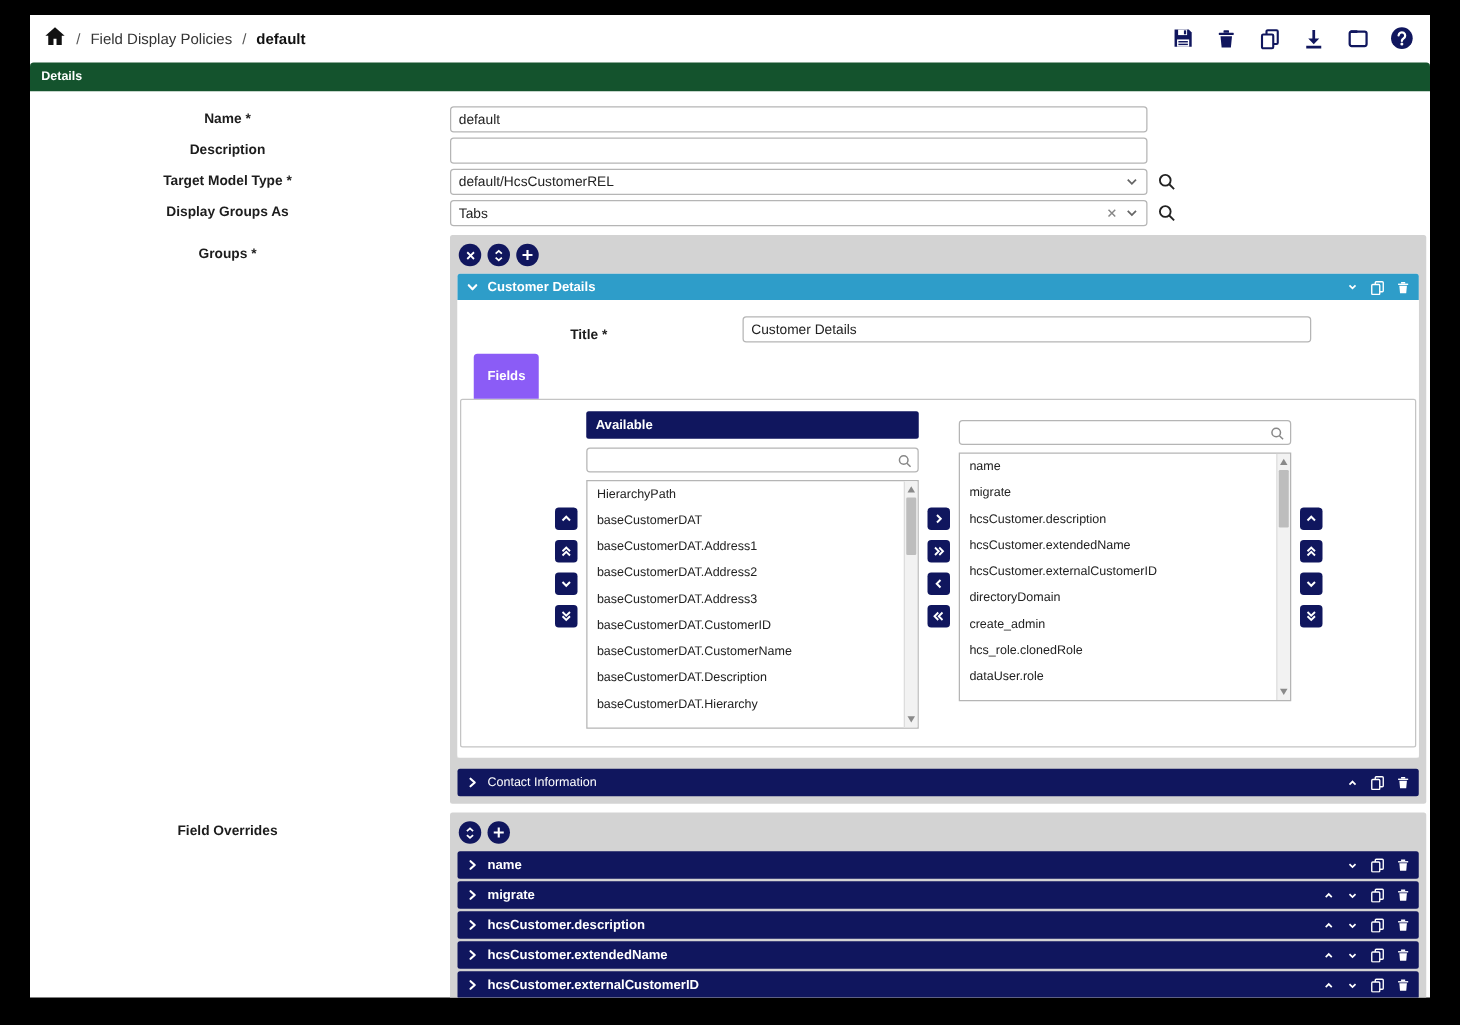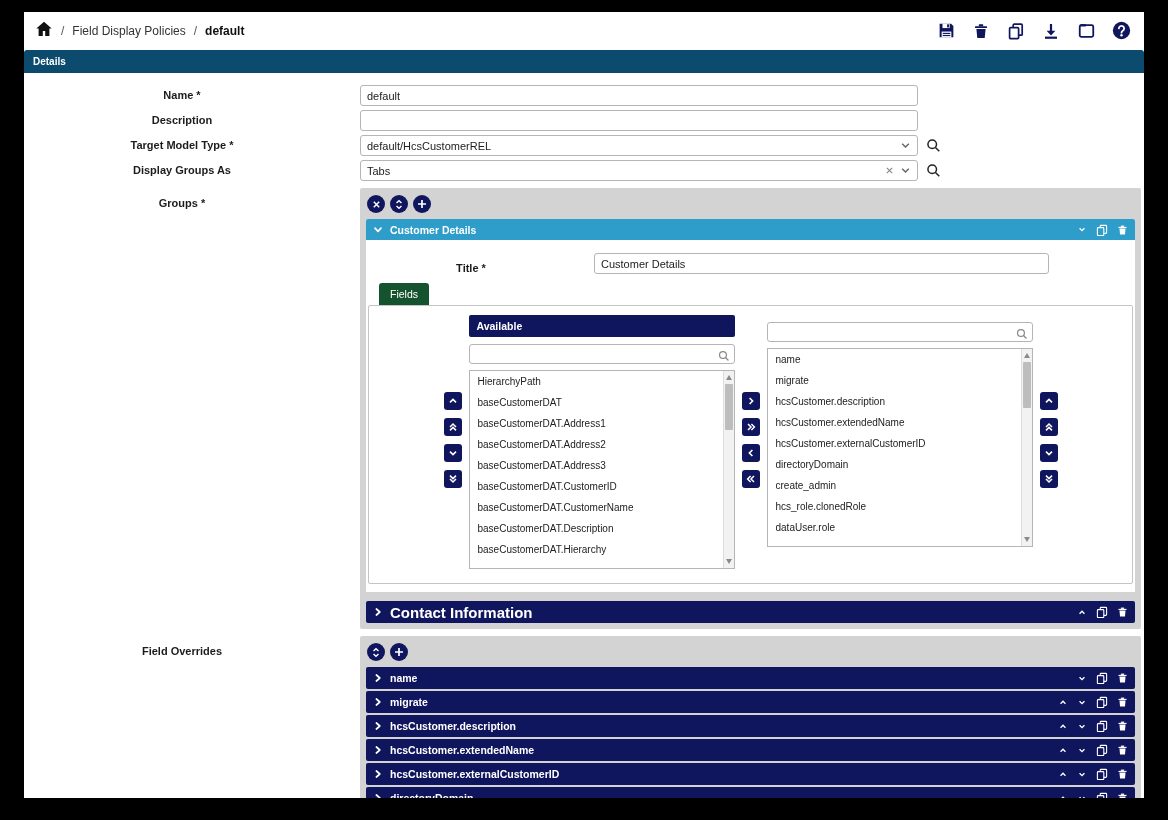"Details" .details-bar { background: #0c4a6e -> #14532d }
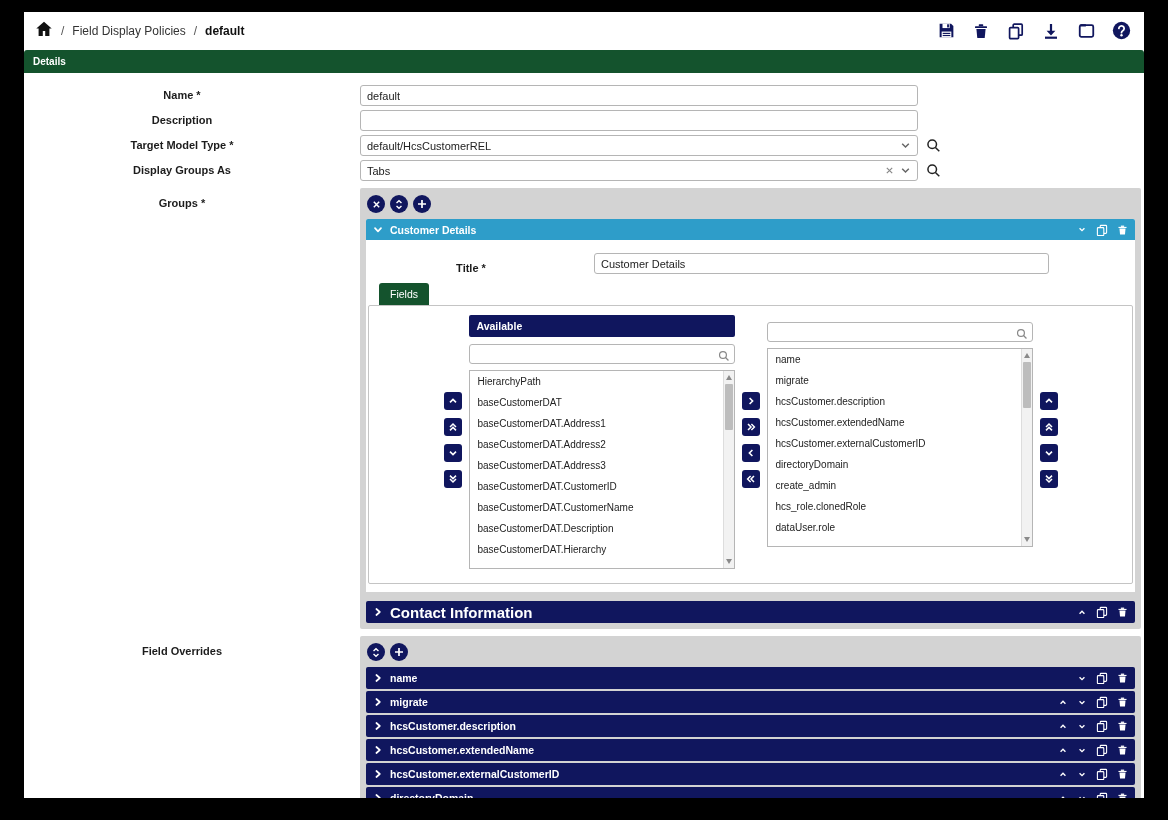"Fields" .tab { background: #14532d -> #8b5cf6; font-weight: normal -> bold; padding: 5px 11px -> 12px 11px }
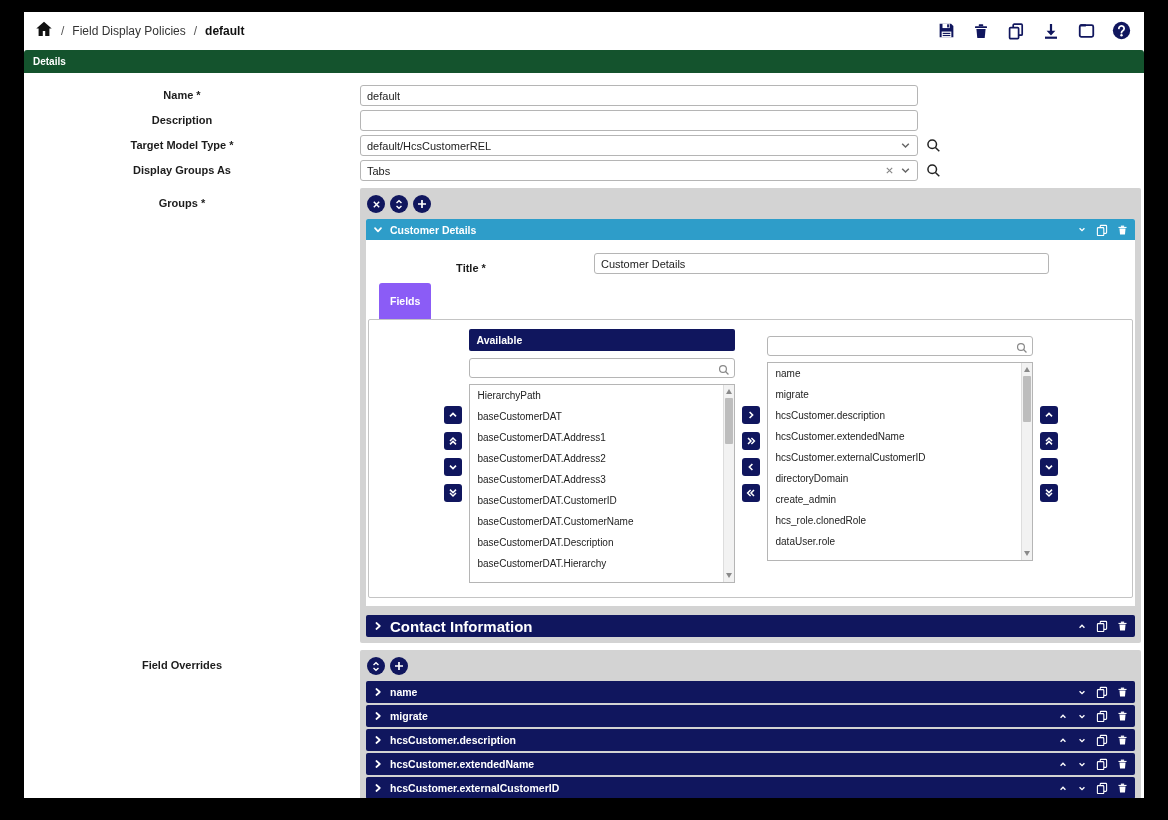"Contact Information" .collapsed-bar .glabel { font-size: 15px -> 10px; font-weight: bold -> normal }
